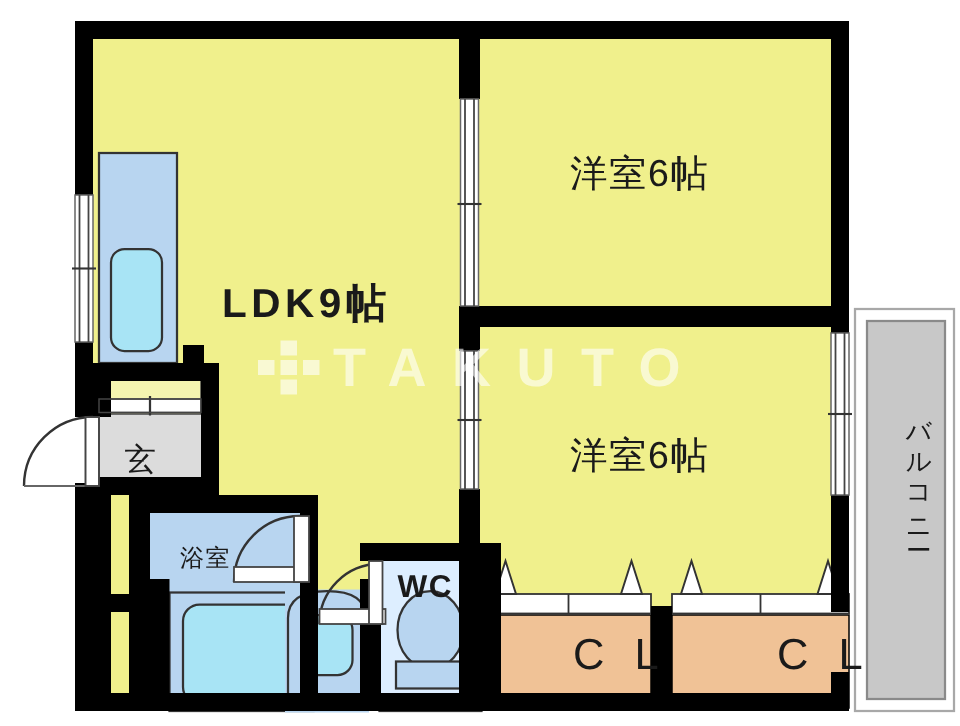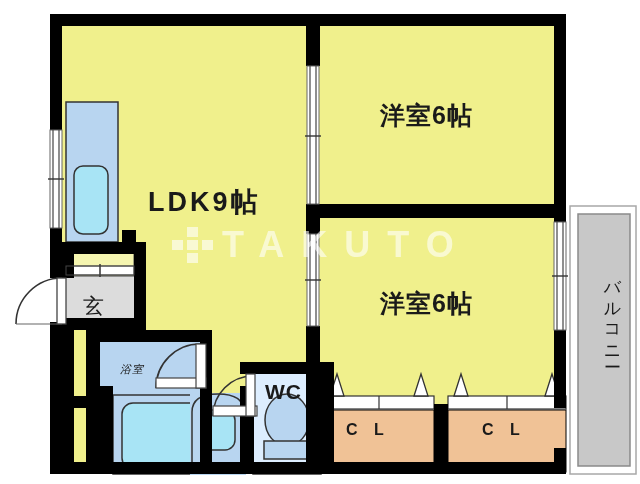"洋室6帖" .lbl-room { font-weight: 700 -> 400 }
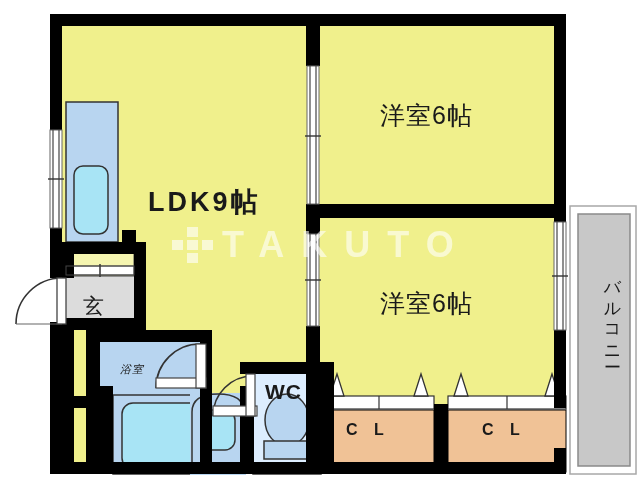"浴室" .lbl-yoku { font-size: 11px -> 16px; font-style: italic -> none }
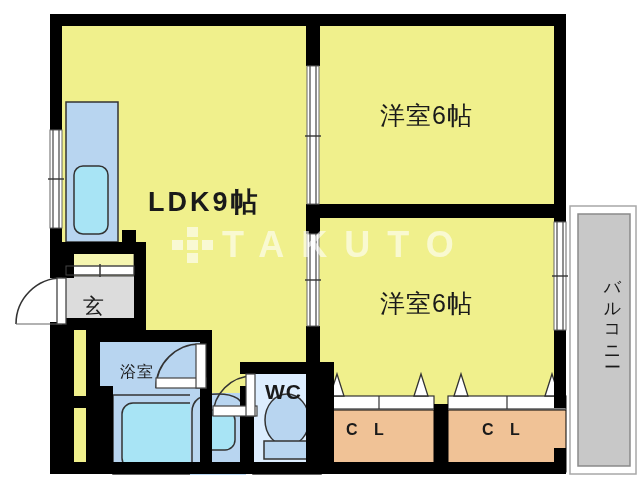"C L" .lbl-cl { font-size: 16px -> 29px; font-weight: 700 -> 400; margin-left: none -> 36px }
